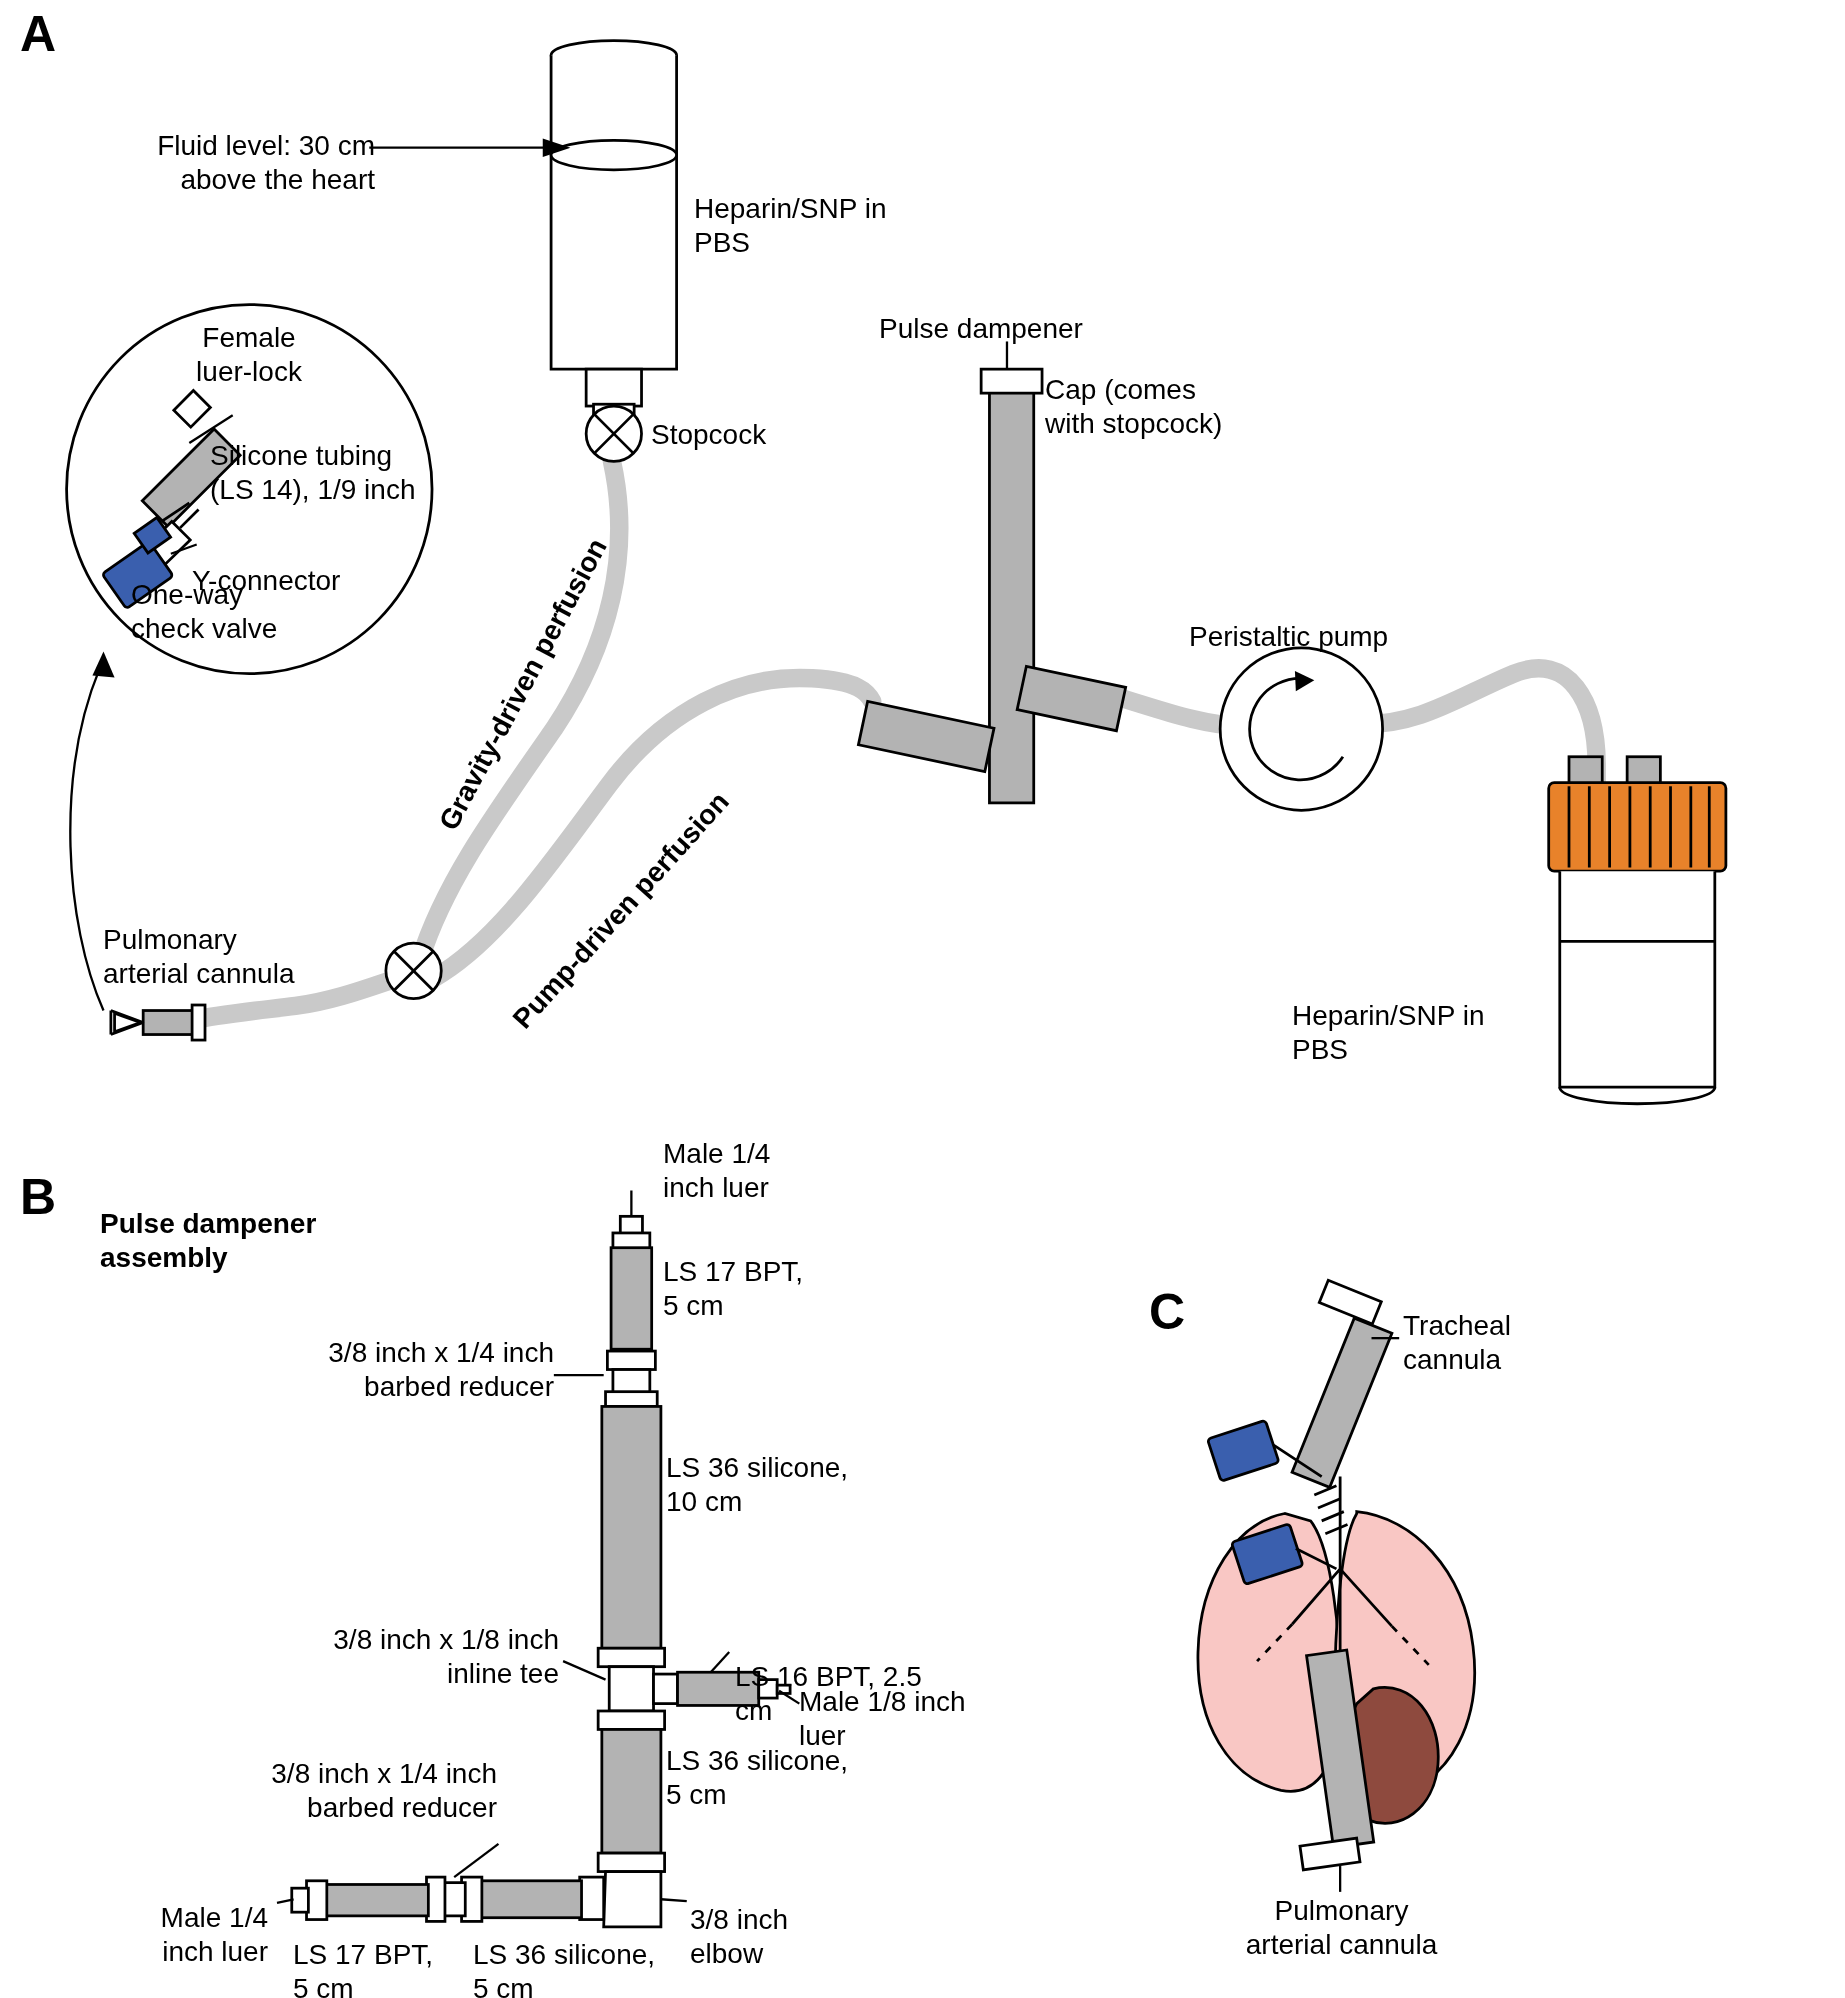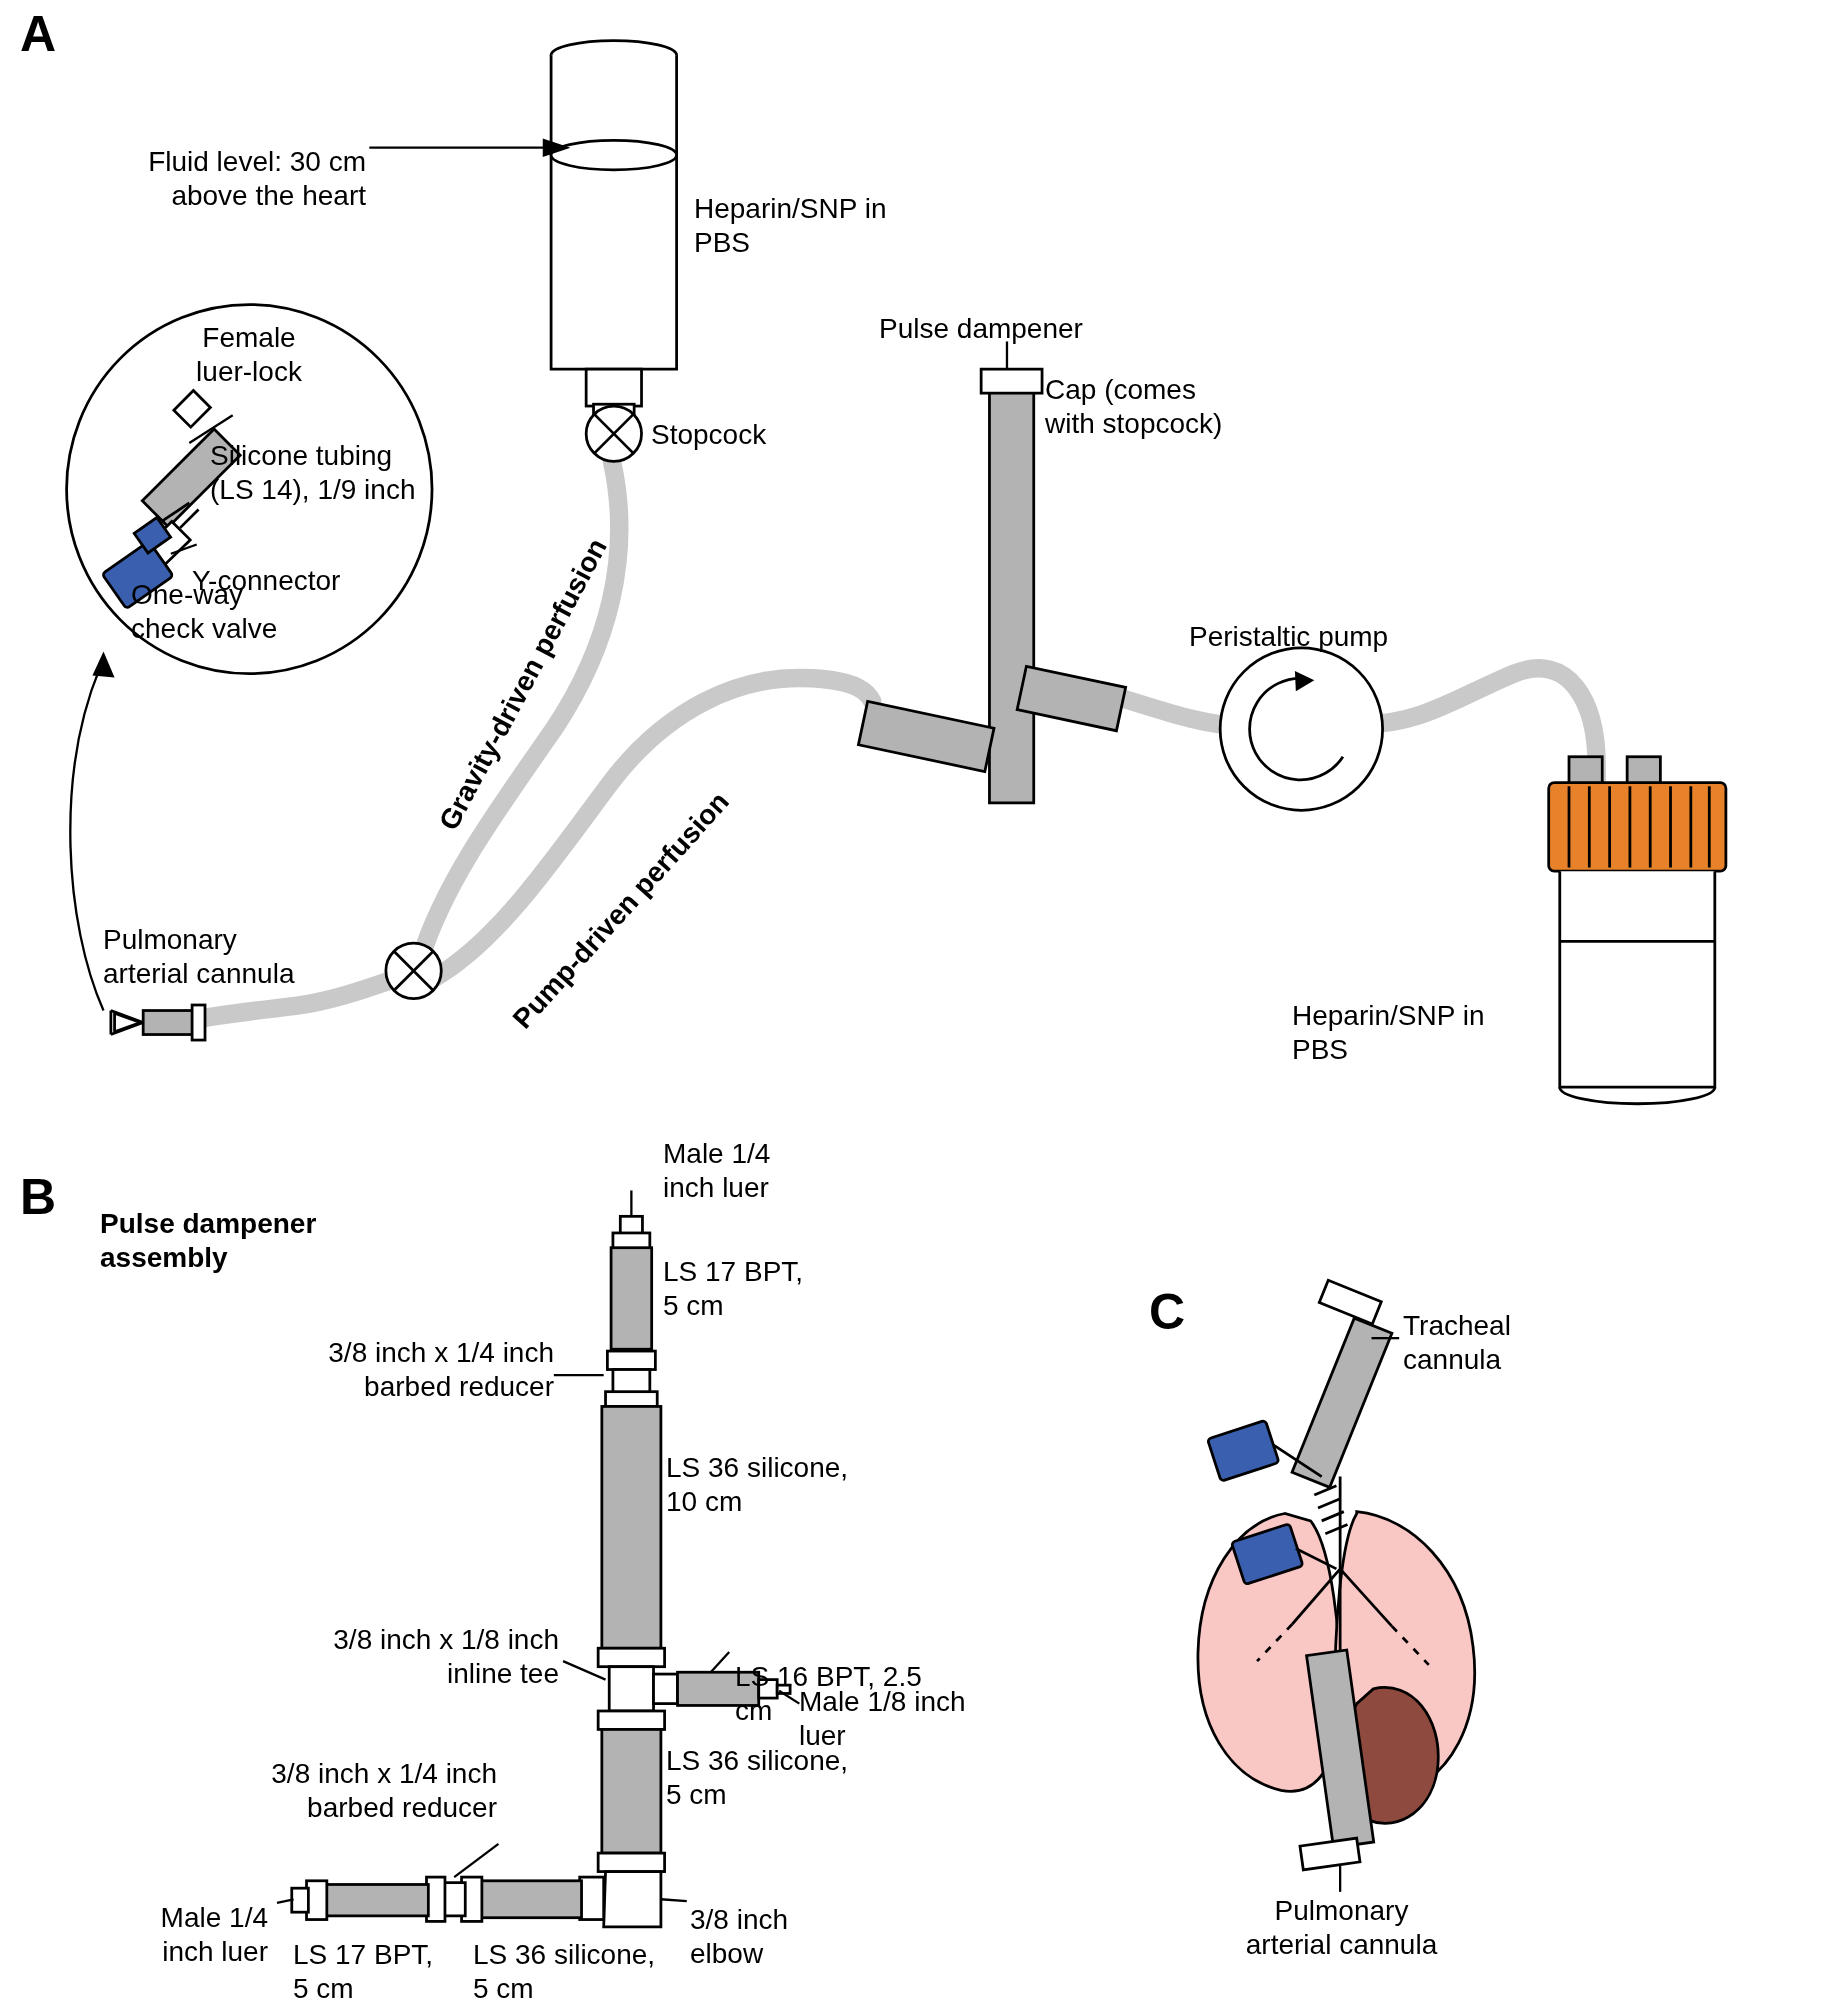"Fluid level: 30 cm" div.lbl { left: 15px -> 24px; margin-top: 16px -> none }
